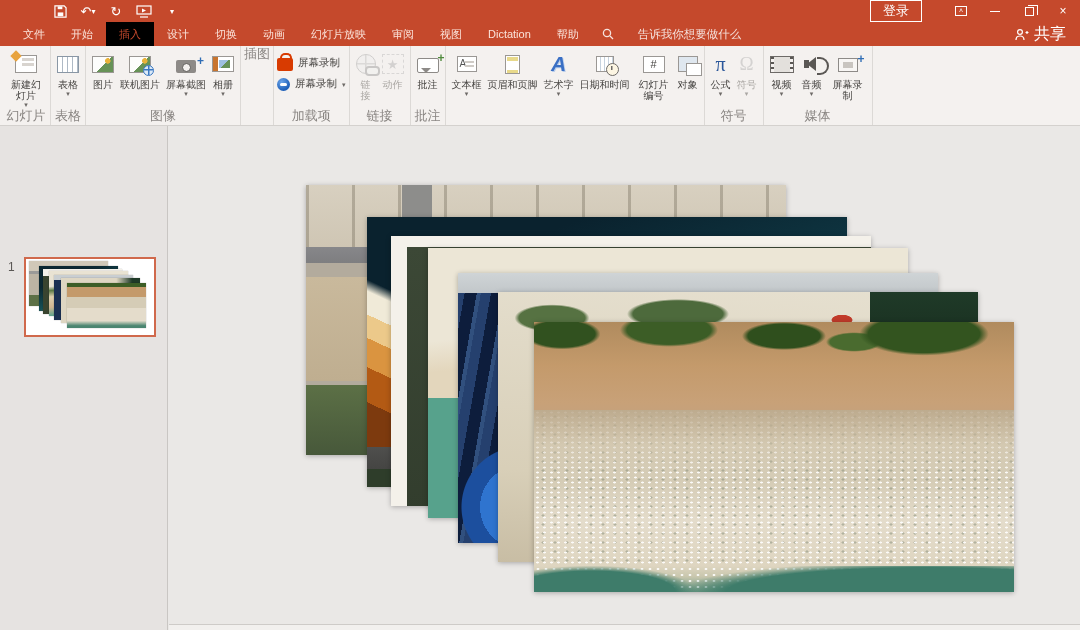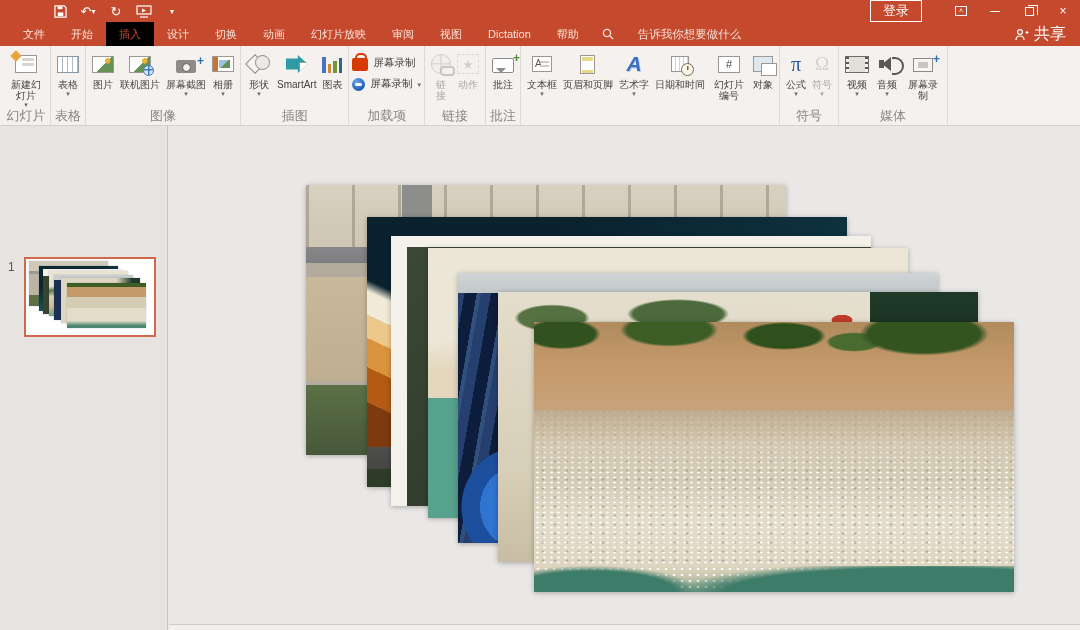"形状" div.gitems { html: <div> <div> <span> <span></span> </span> <span>形状</span> <span>▾</span> </div> <div> <span> <span></span> </span> <span>SmartArt</span> </div> <div> <span> <span> <i></i> <i></i> <i></i> <i></i> </span> </span> <span>图表</span> </div> </div> -> none }
